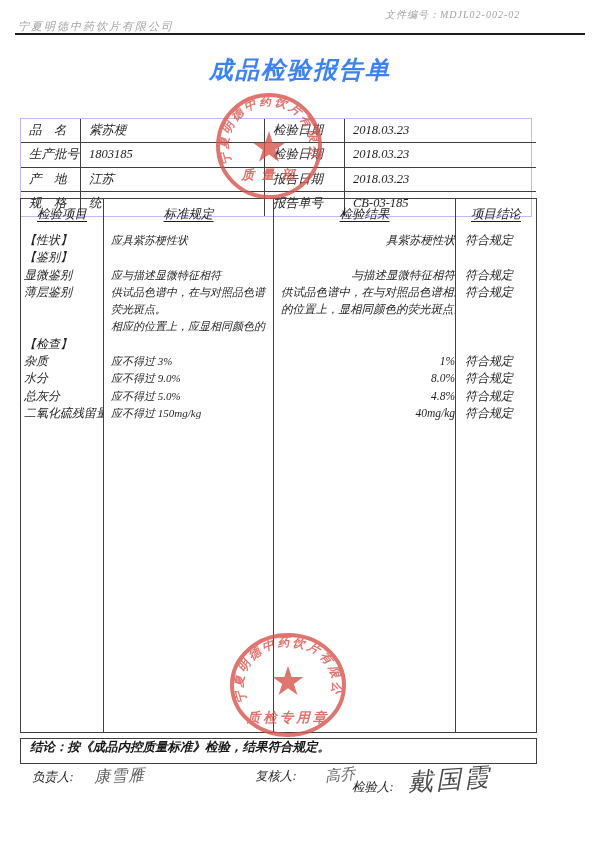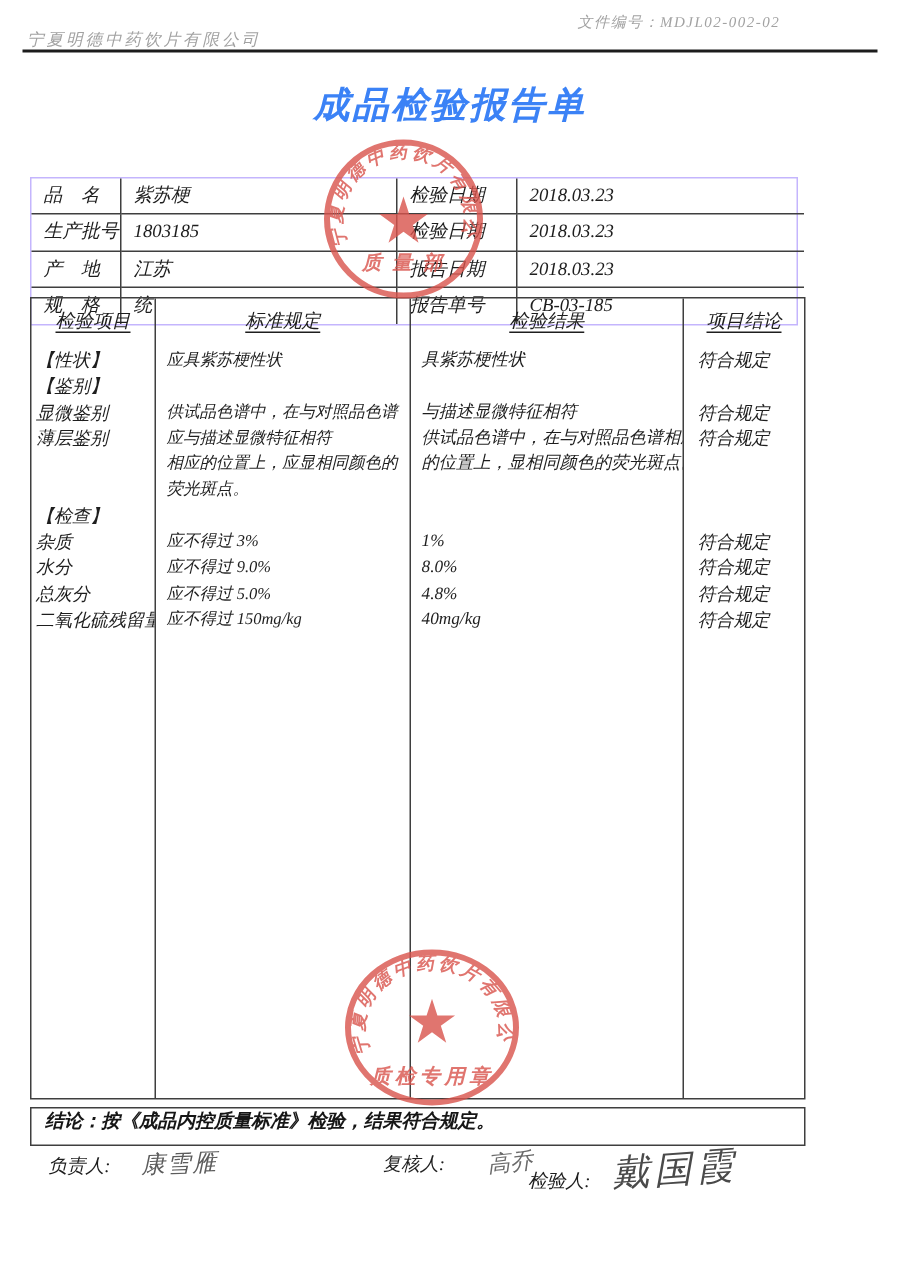"具紫苏梗性状" .col3 .insp-line { text-align: none -> right }
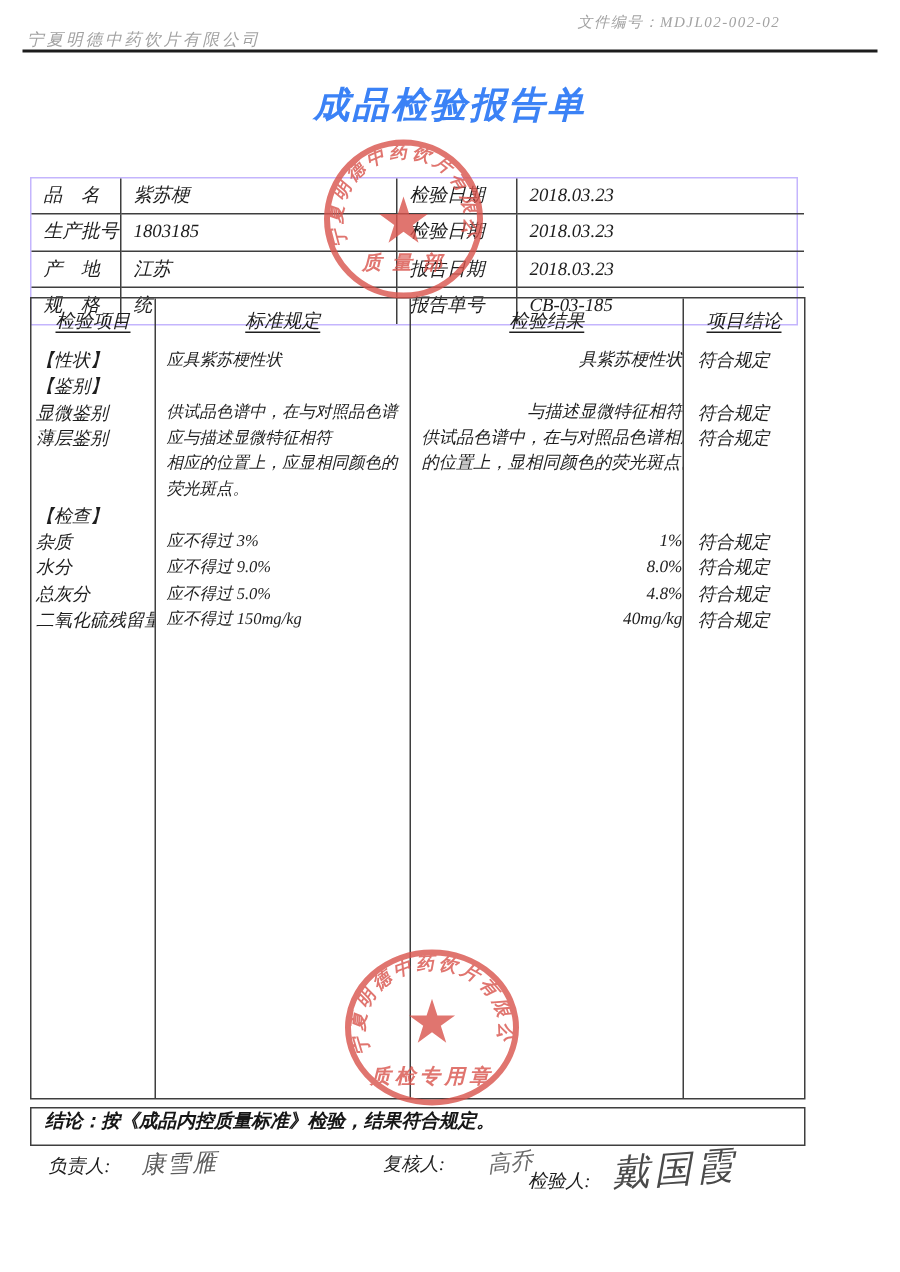"供试品色谱中，在与对照品色谱" div.insp-line { order: before "应与描述显微特征相符" -> after "应与描述显微特征相符" }
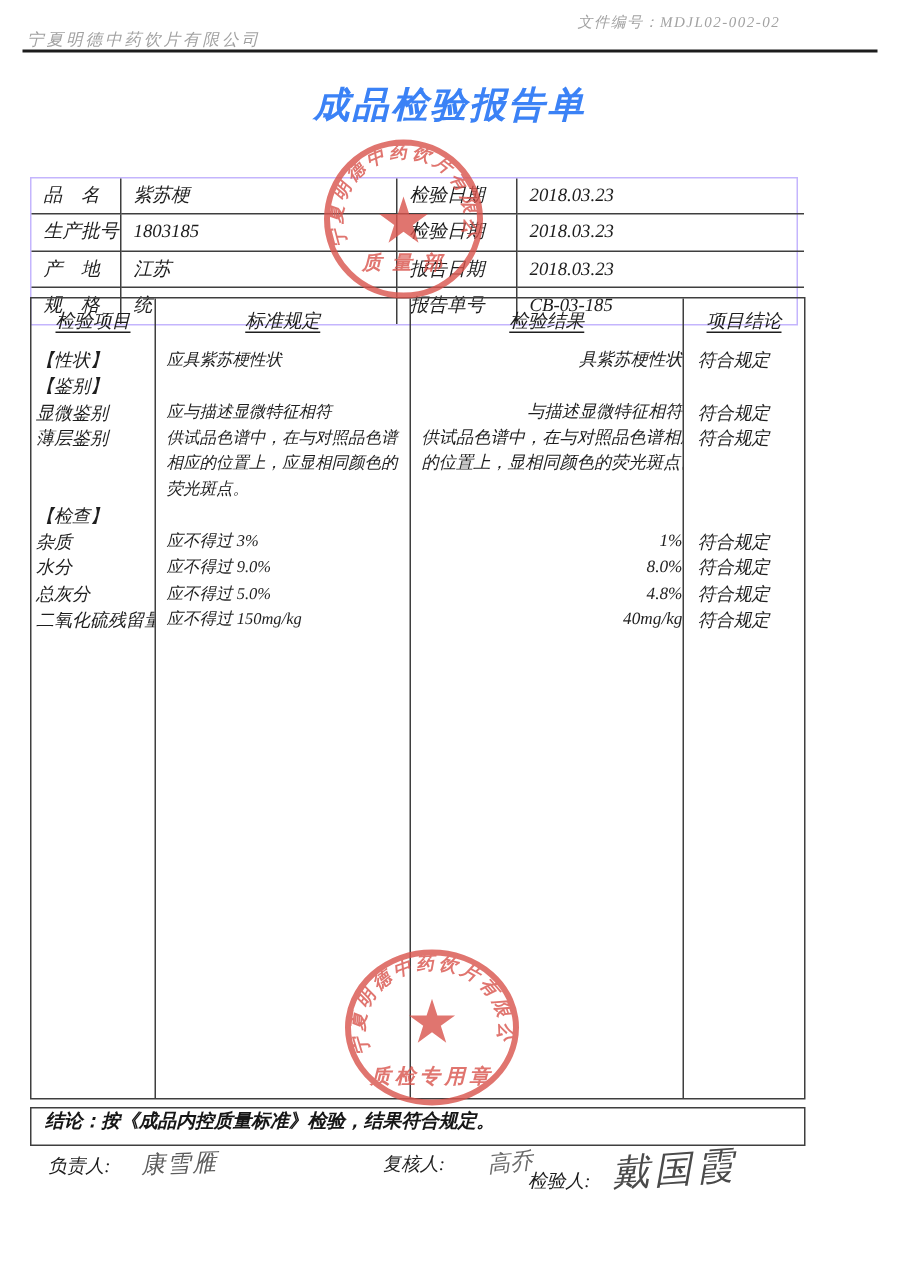"相应的位置上，应显相同颜色的" div.insp-line { order: before "荧光斑点。" -> after "荧光斑点。" }
